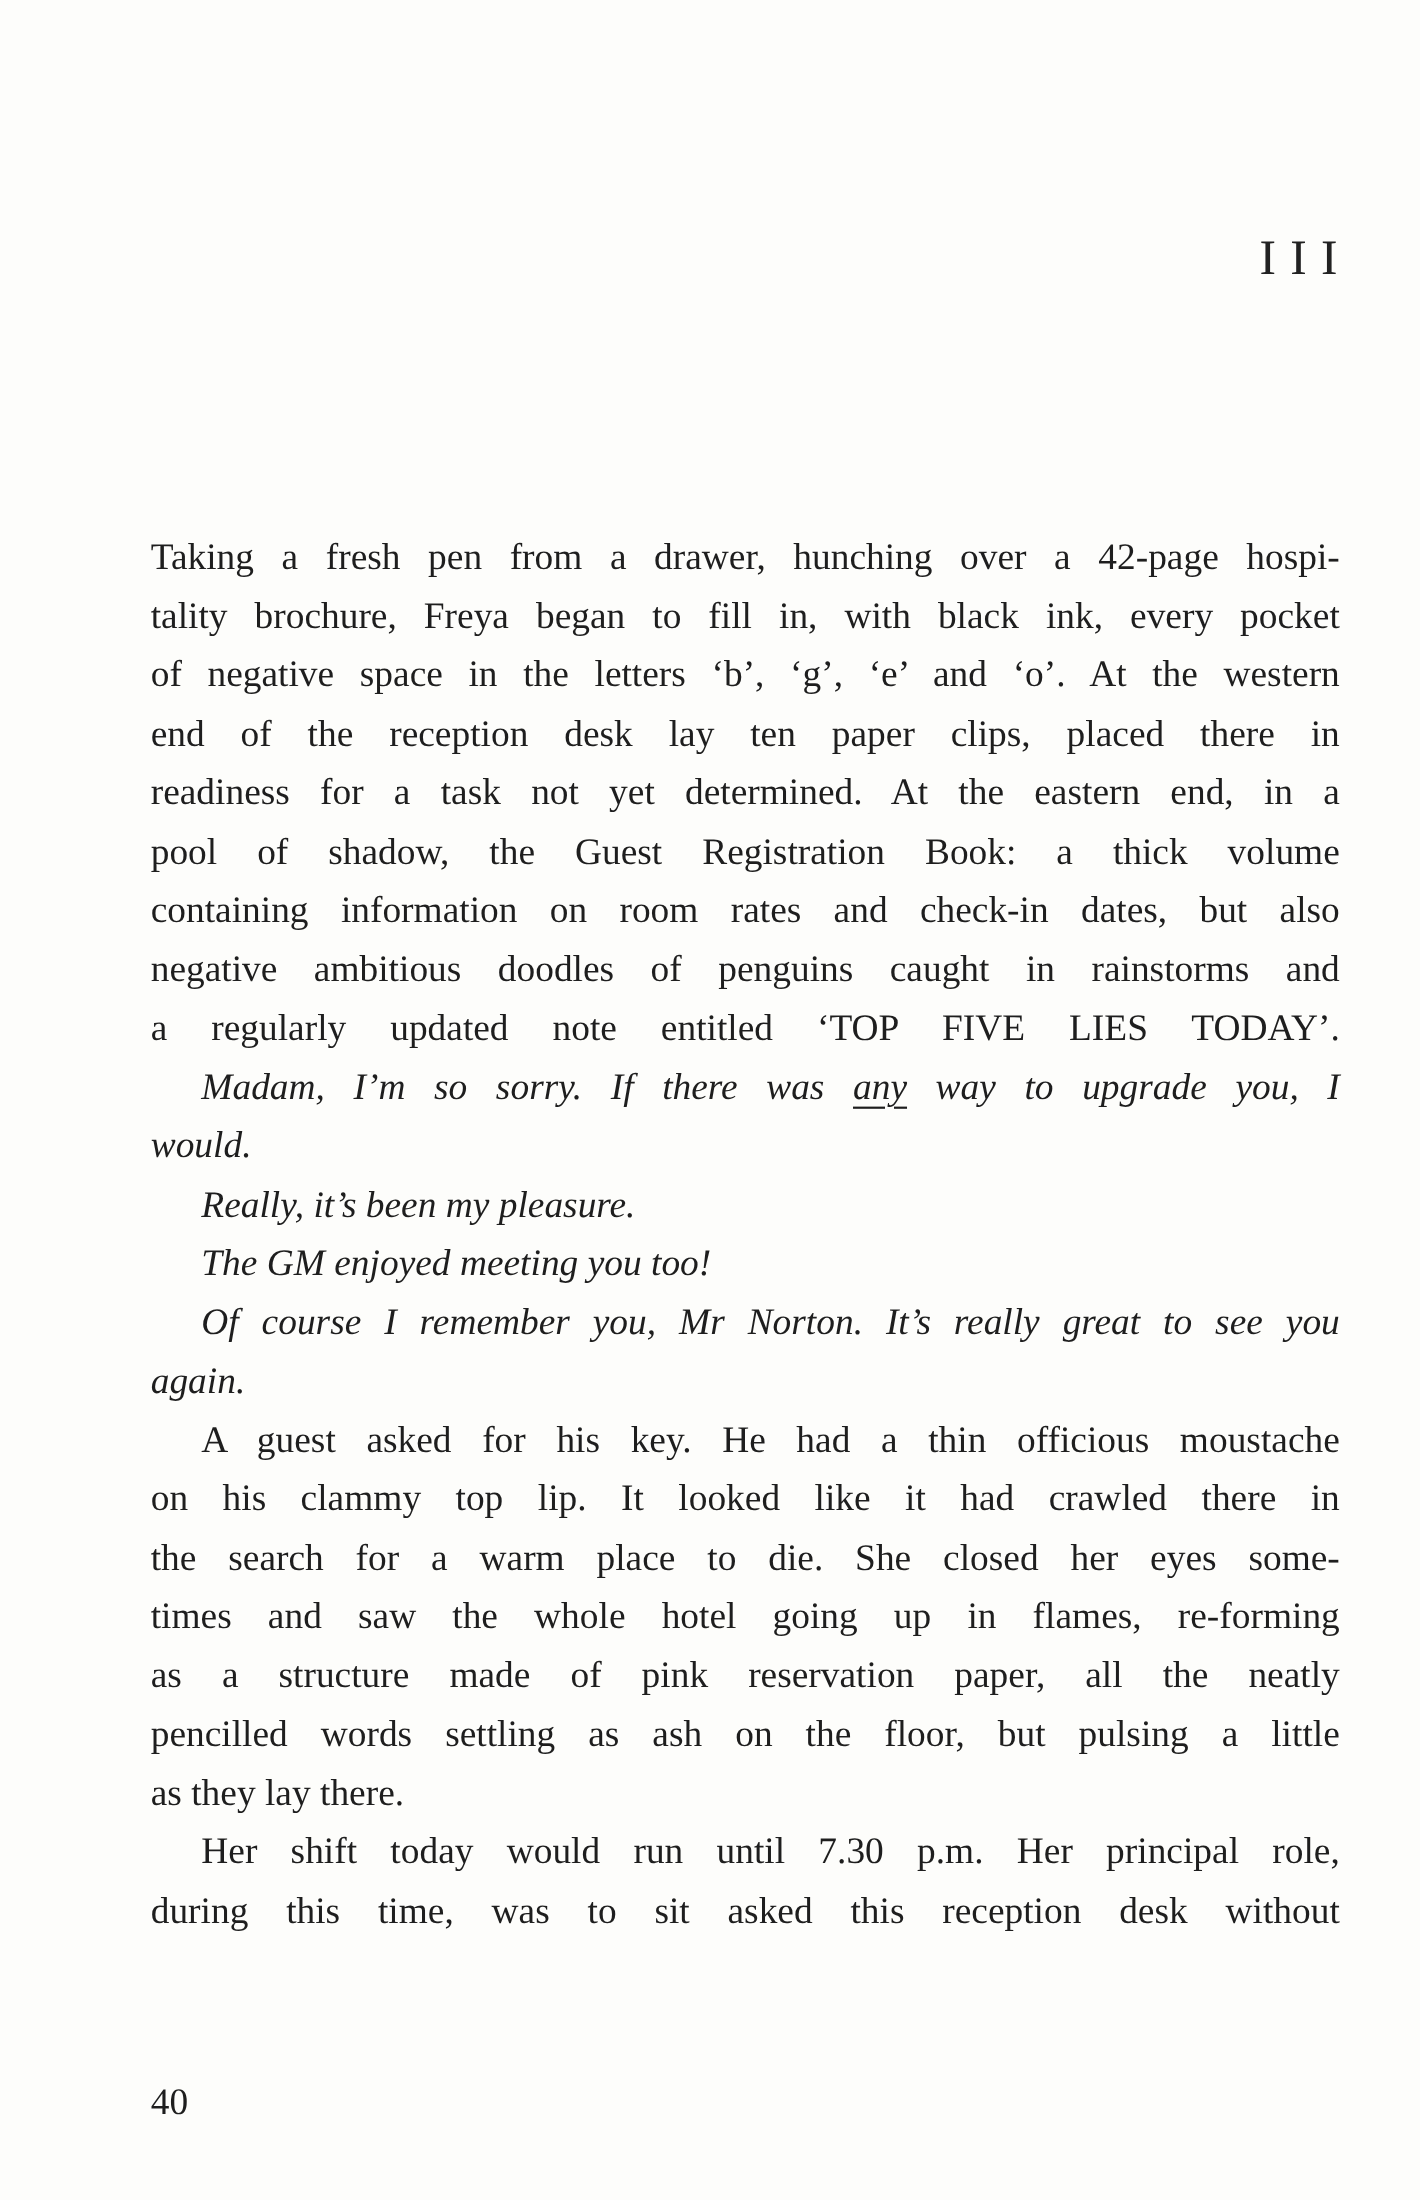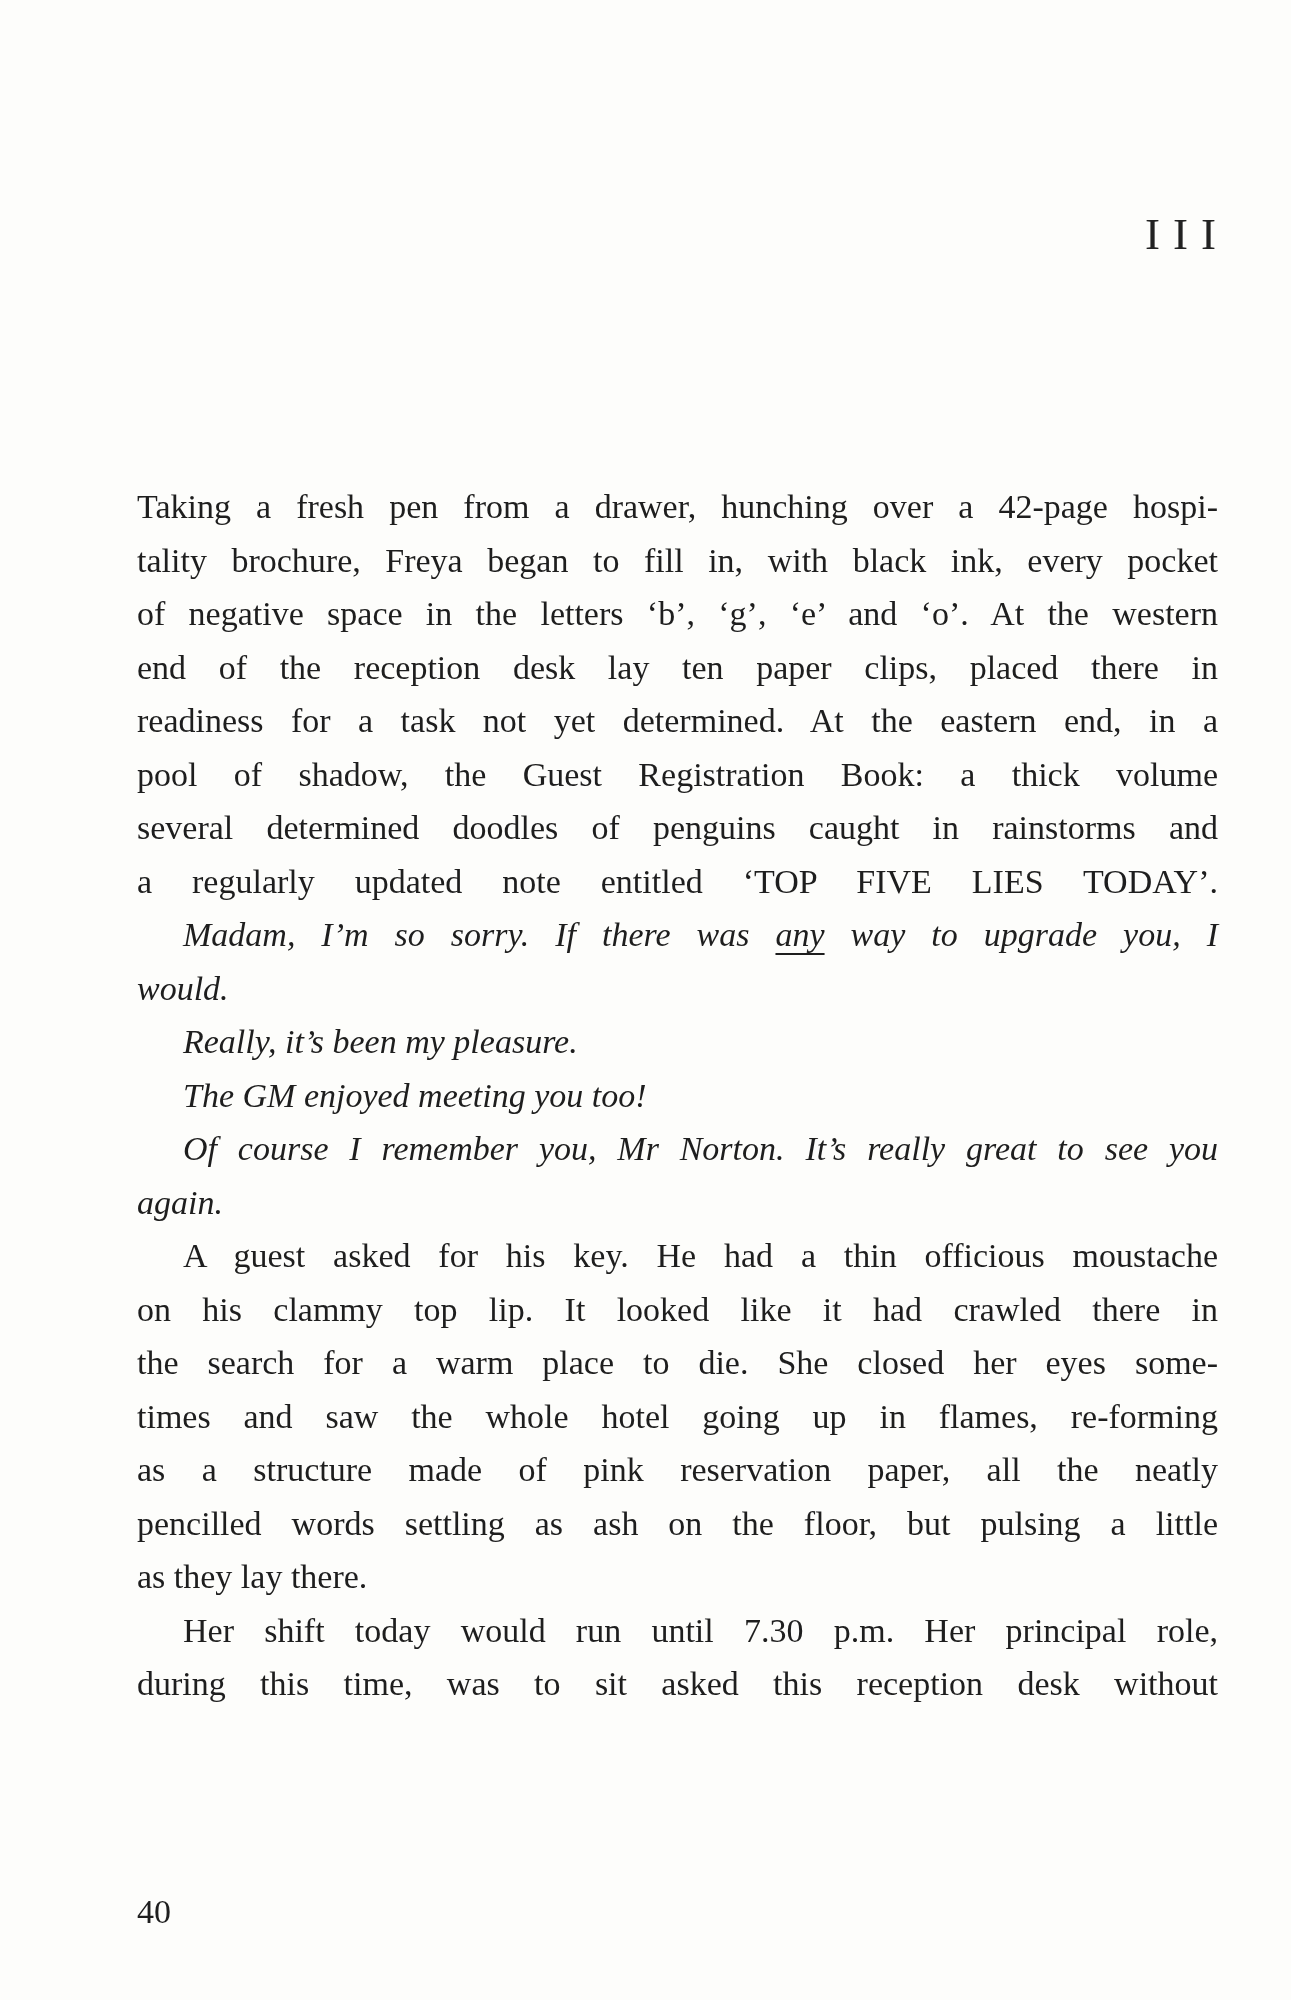"containing information on room rates" div.line { html: none -> <div>containing information on room rates and check-in dates, but also</div> }
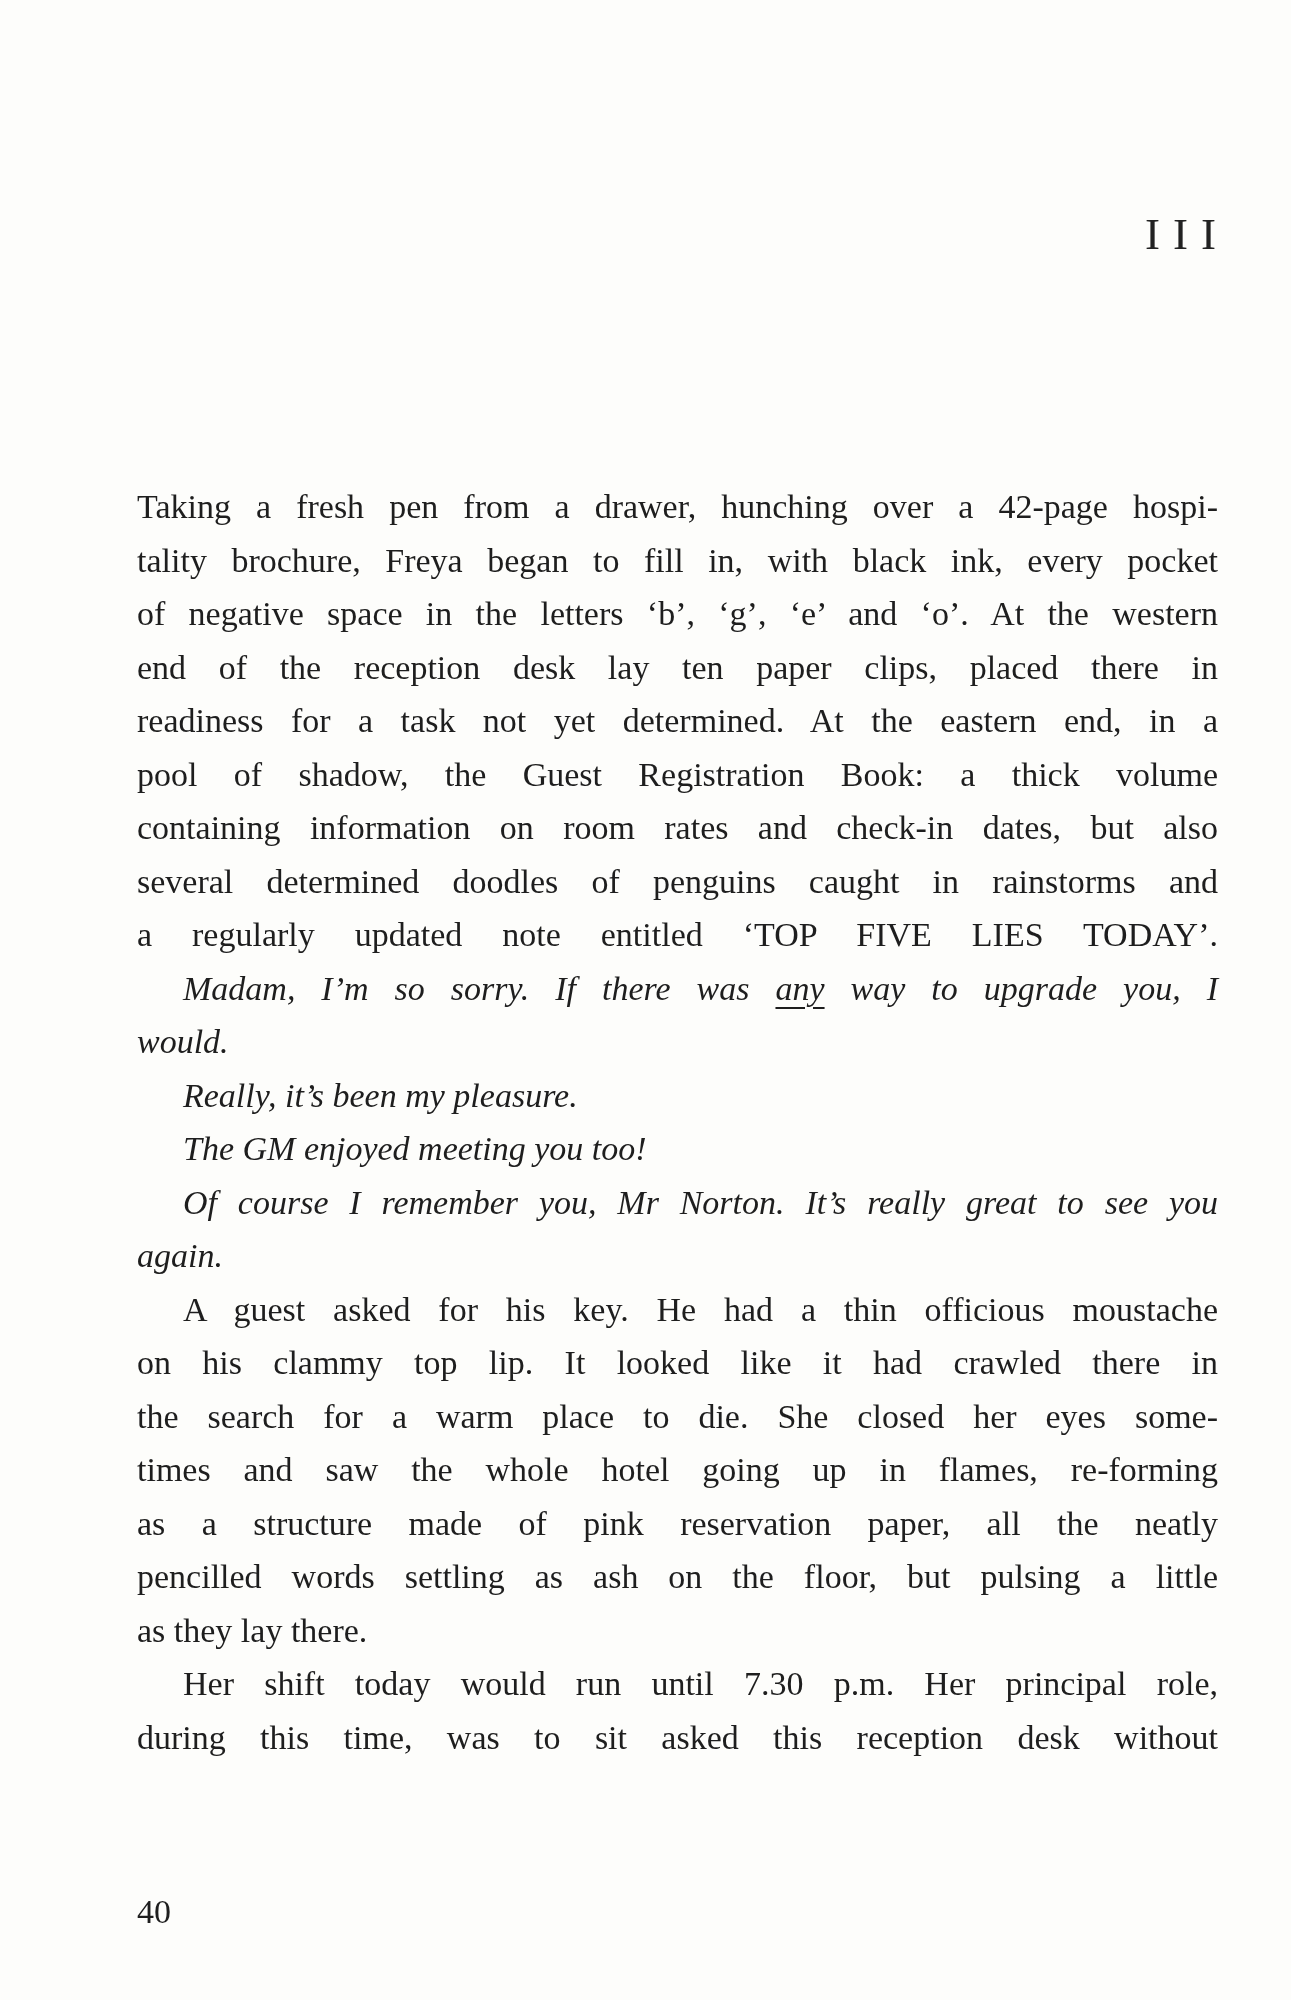"several determined doodles of penguins" div.line { text: several determined -> negative ambitious }
